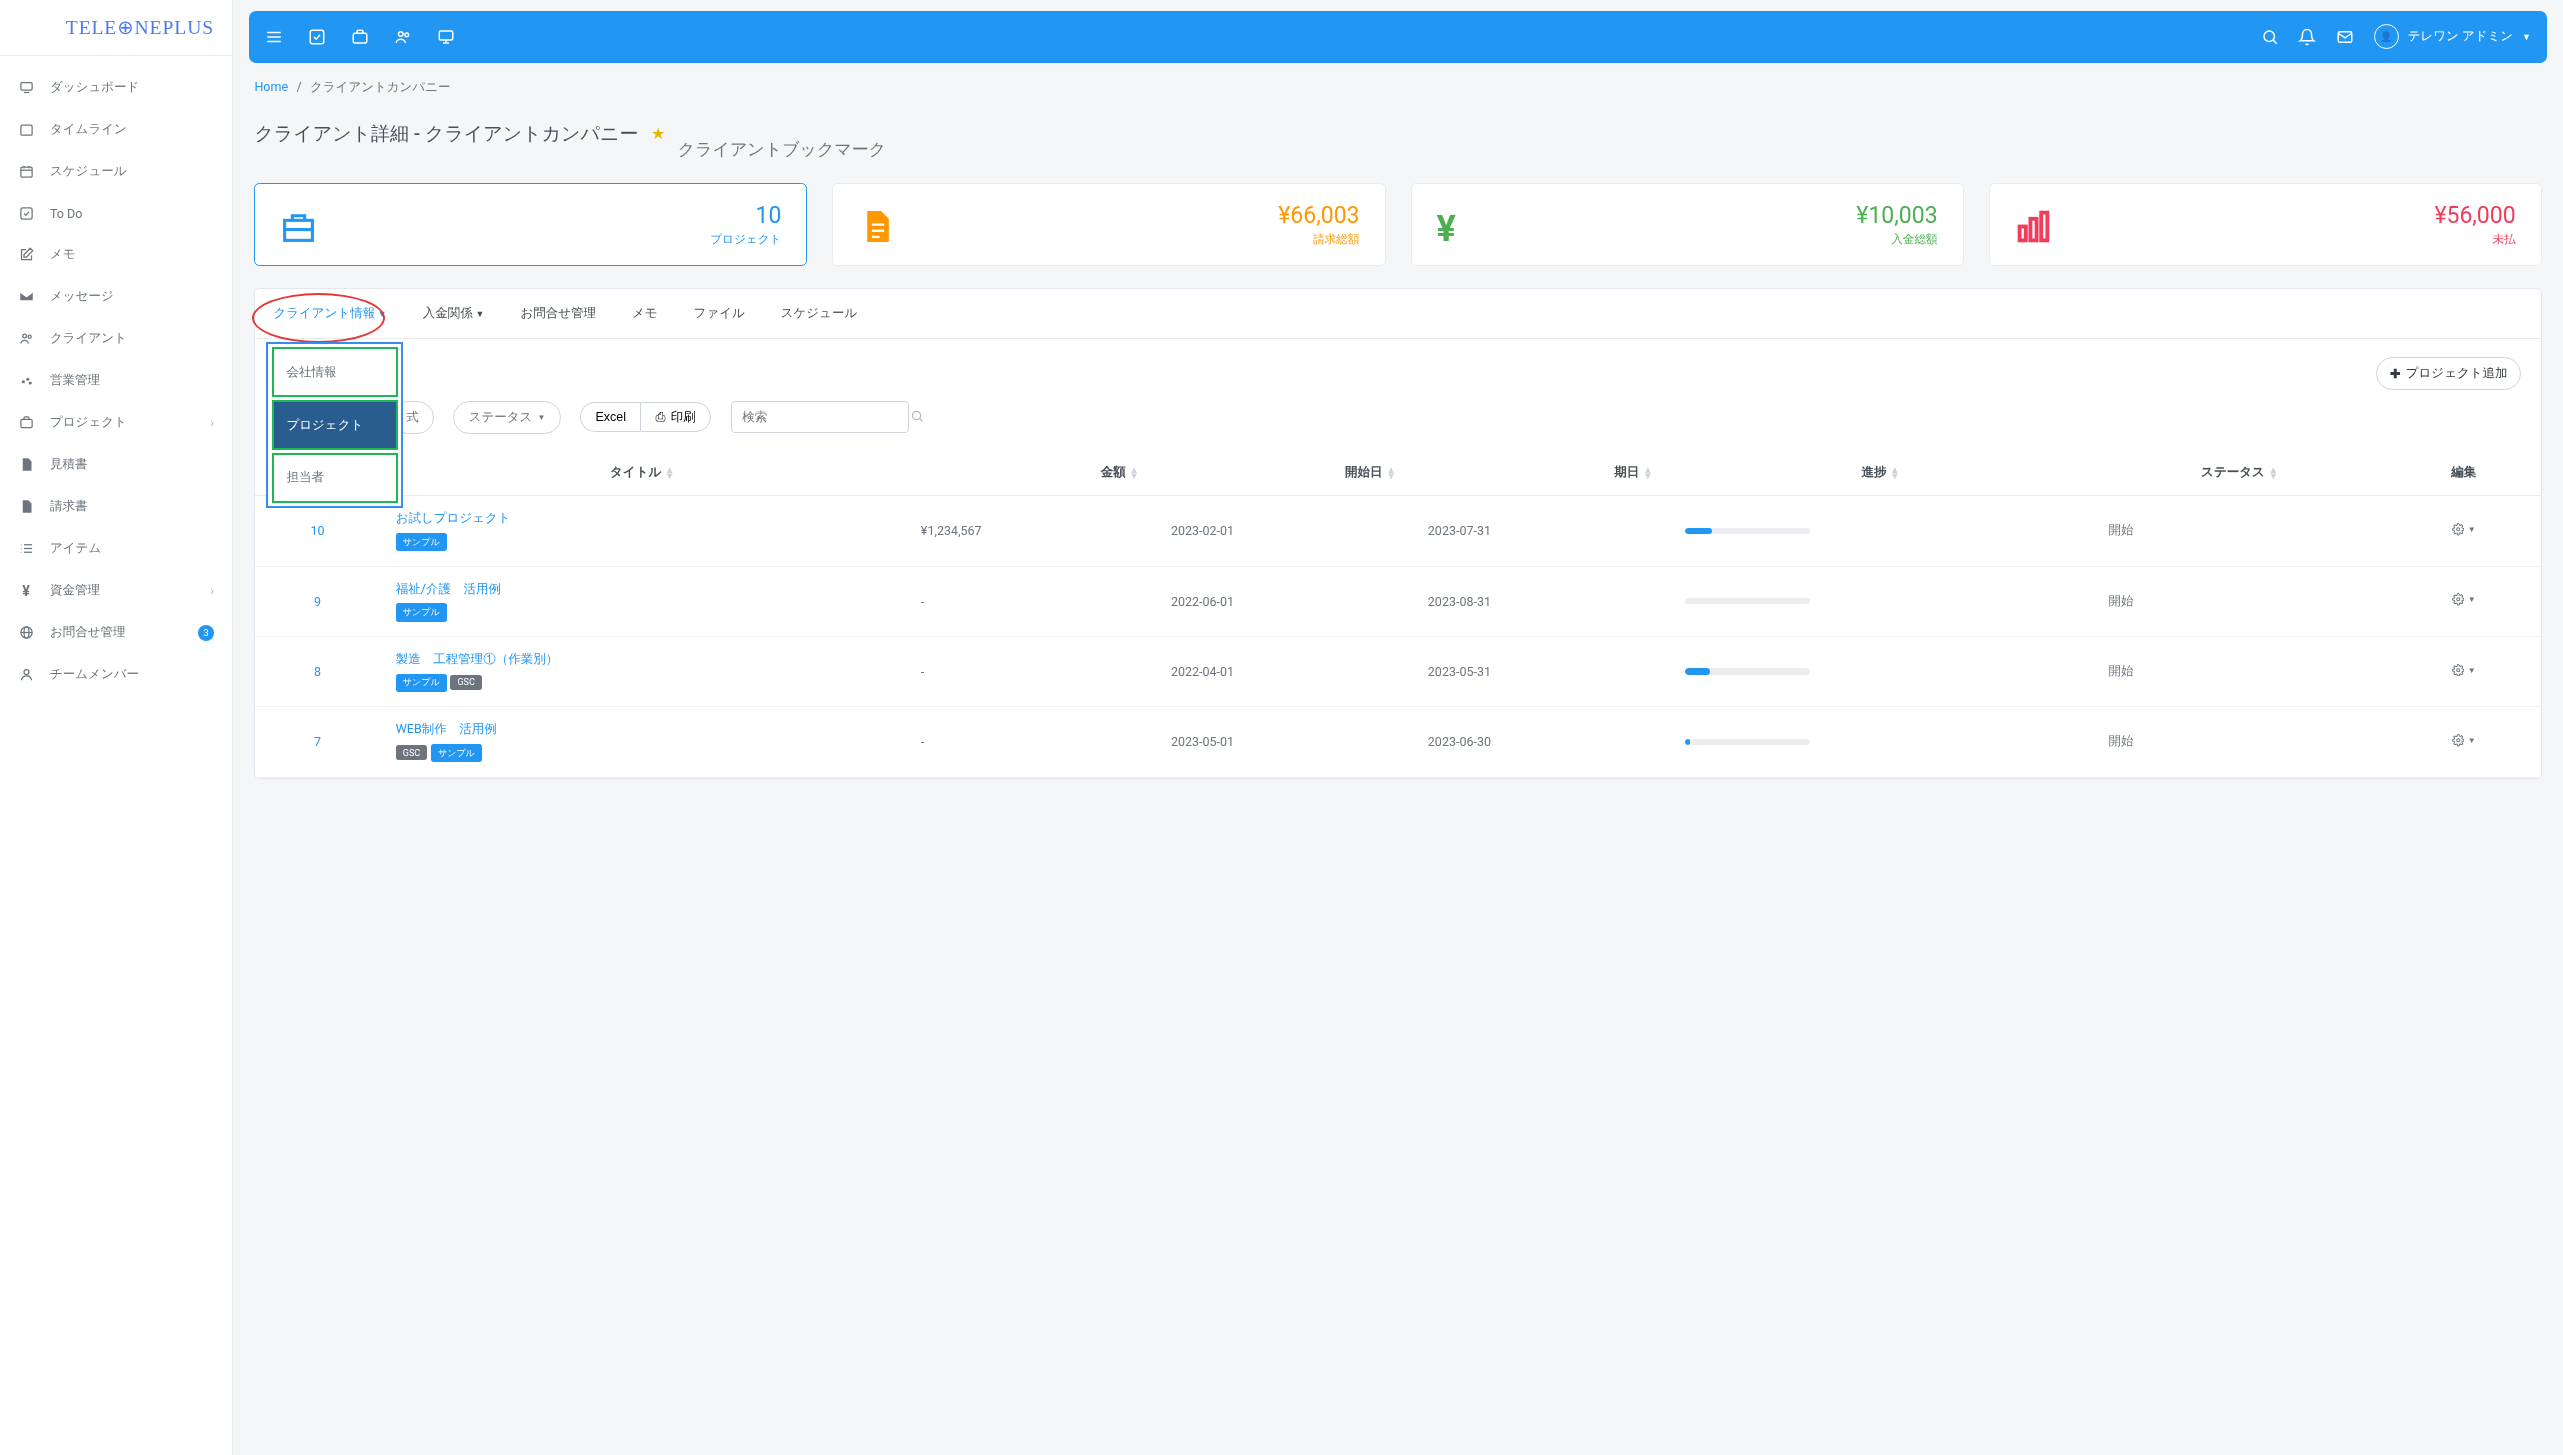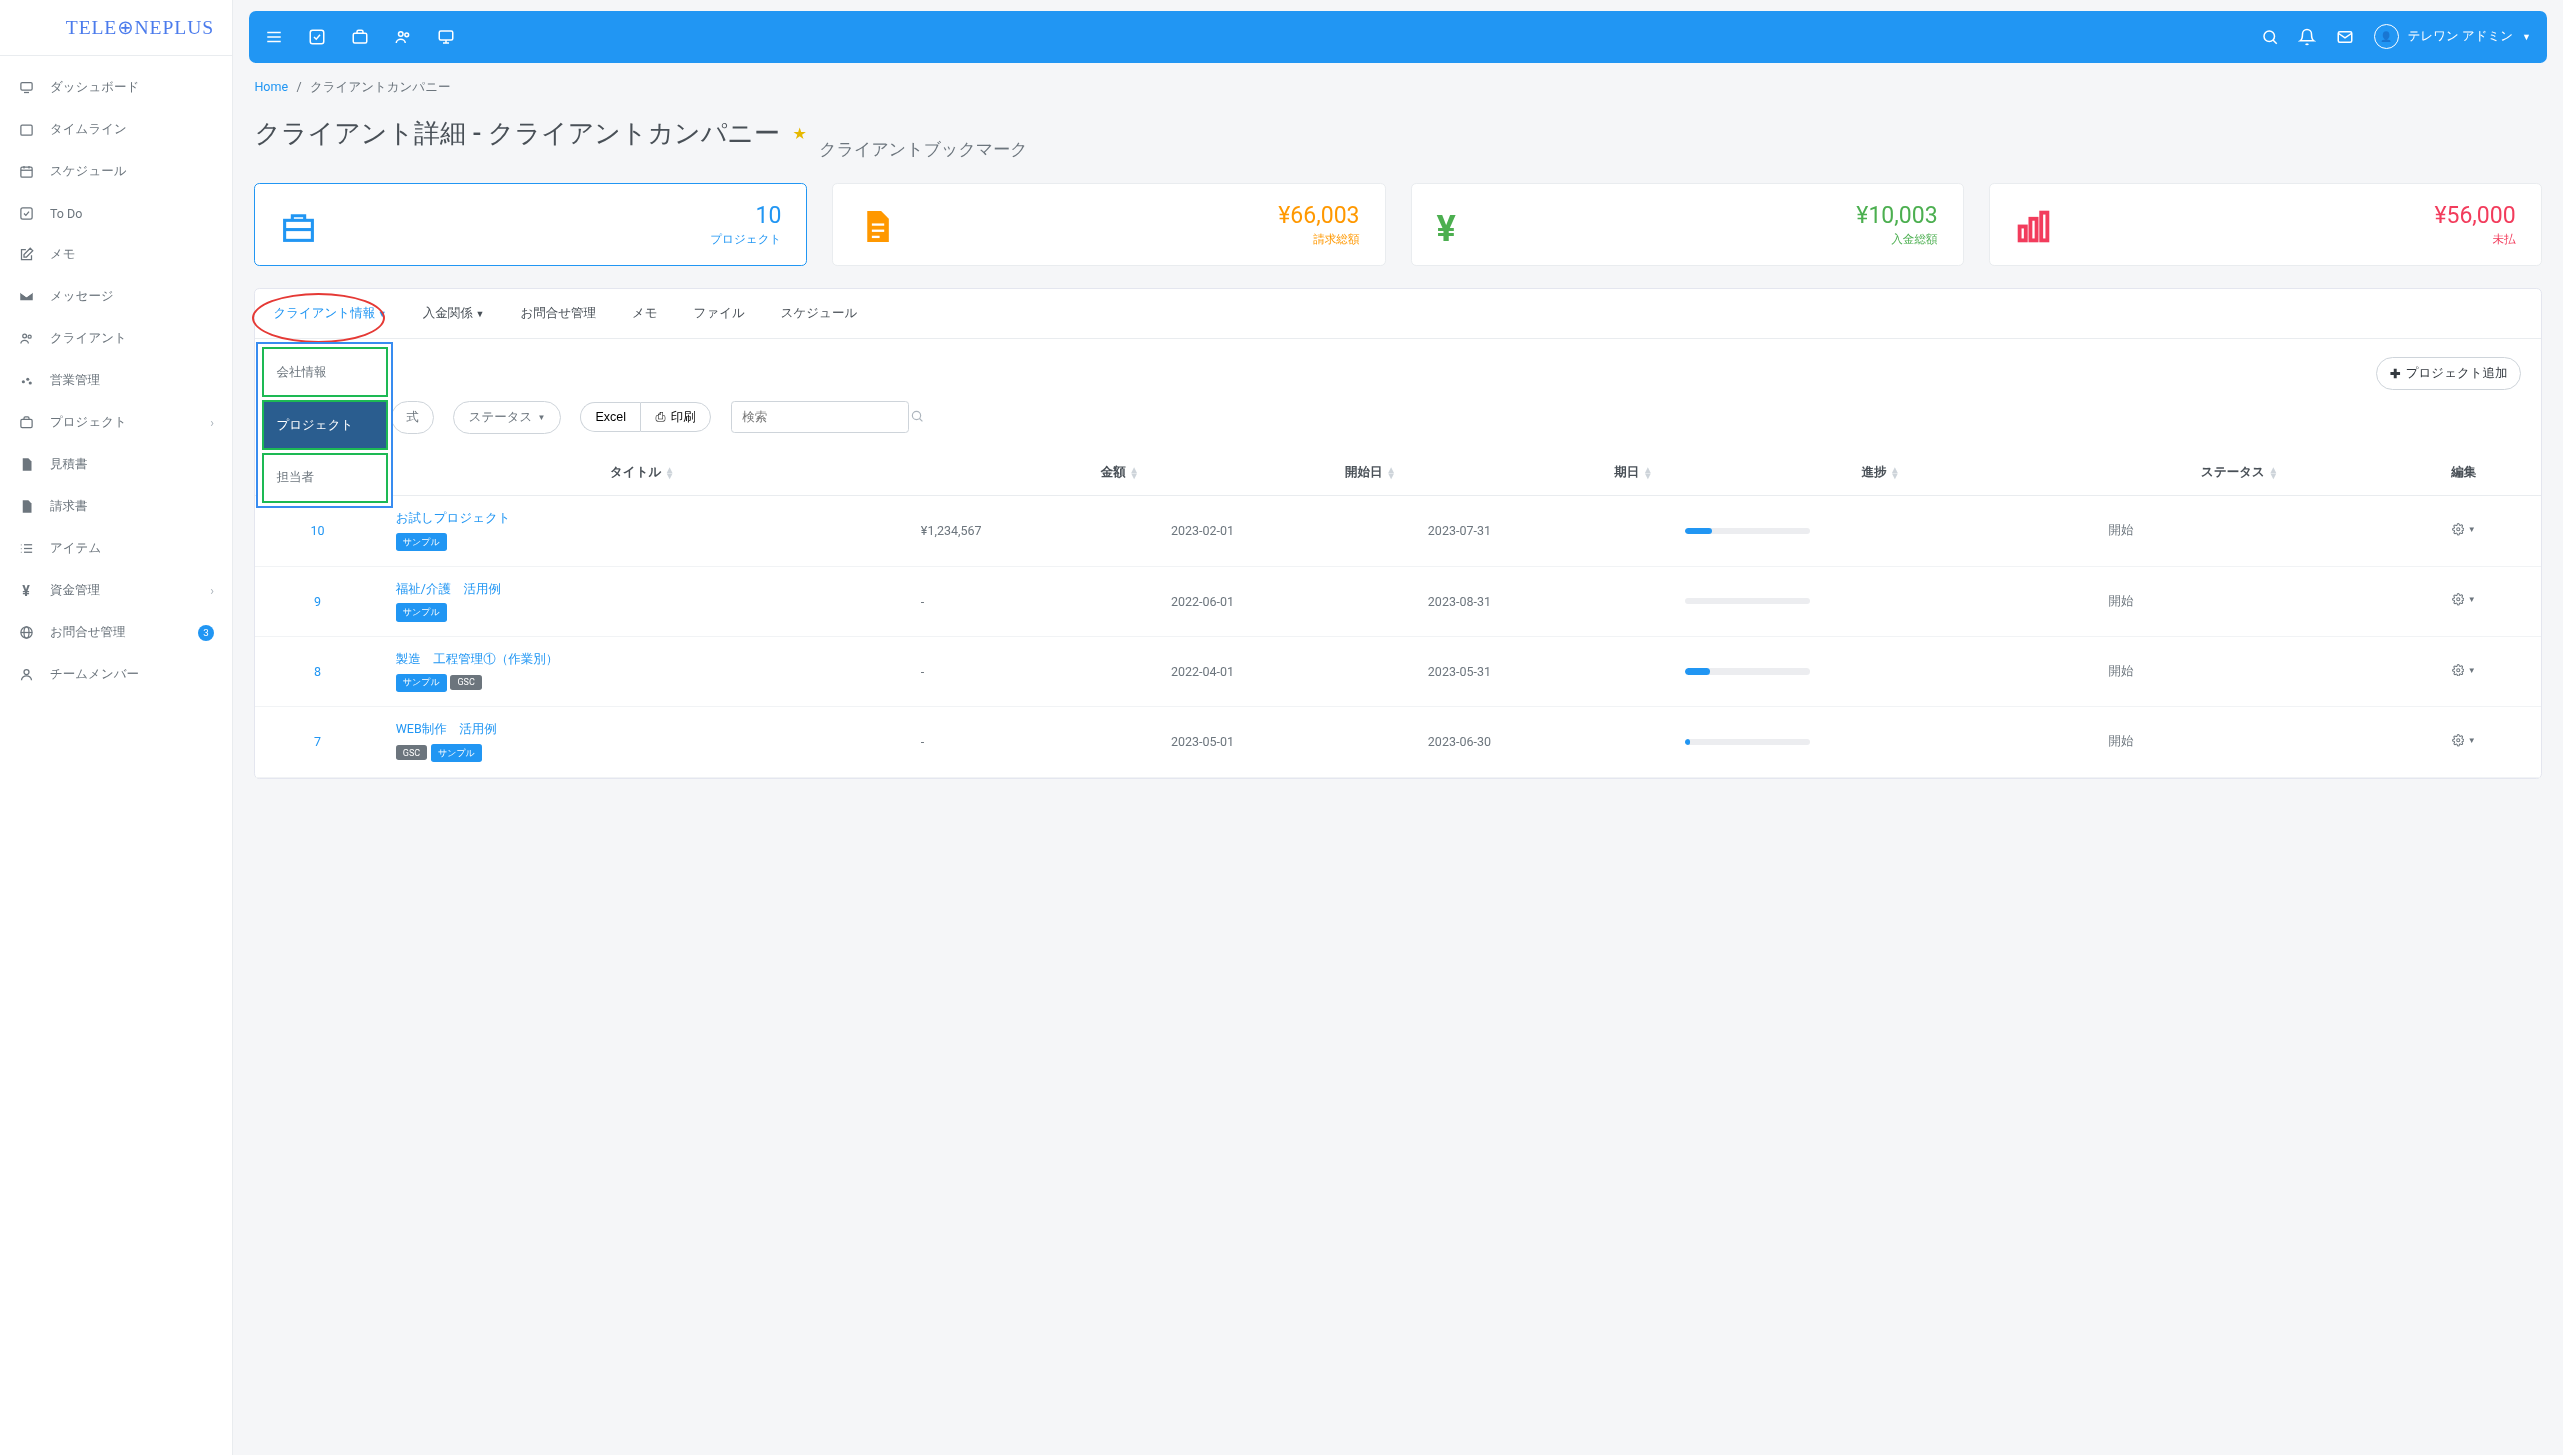"クライアント詳細 - クライアントカンパニー" .page-title h1 { font-size: 26px -> 19px }
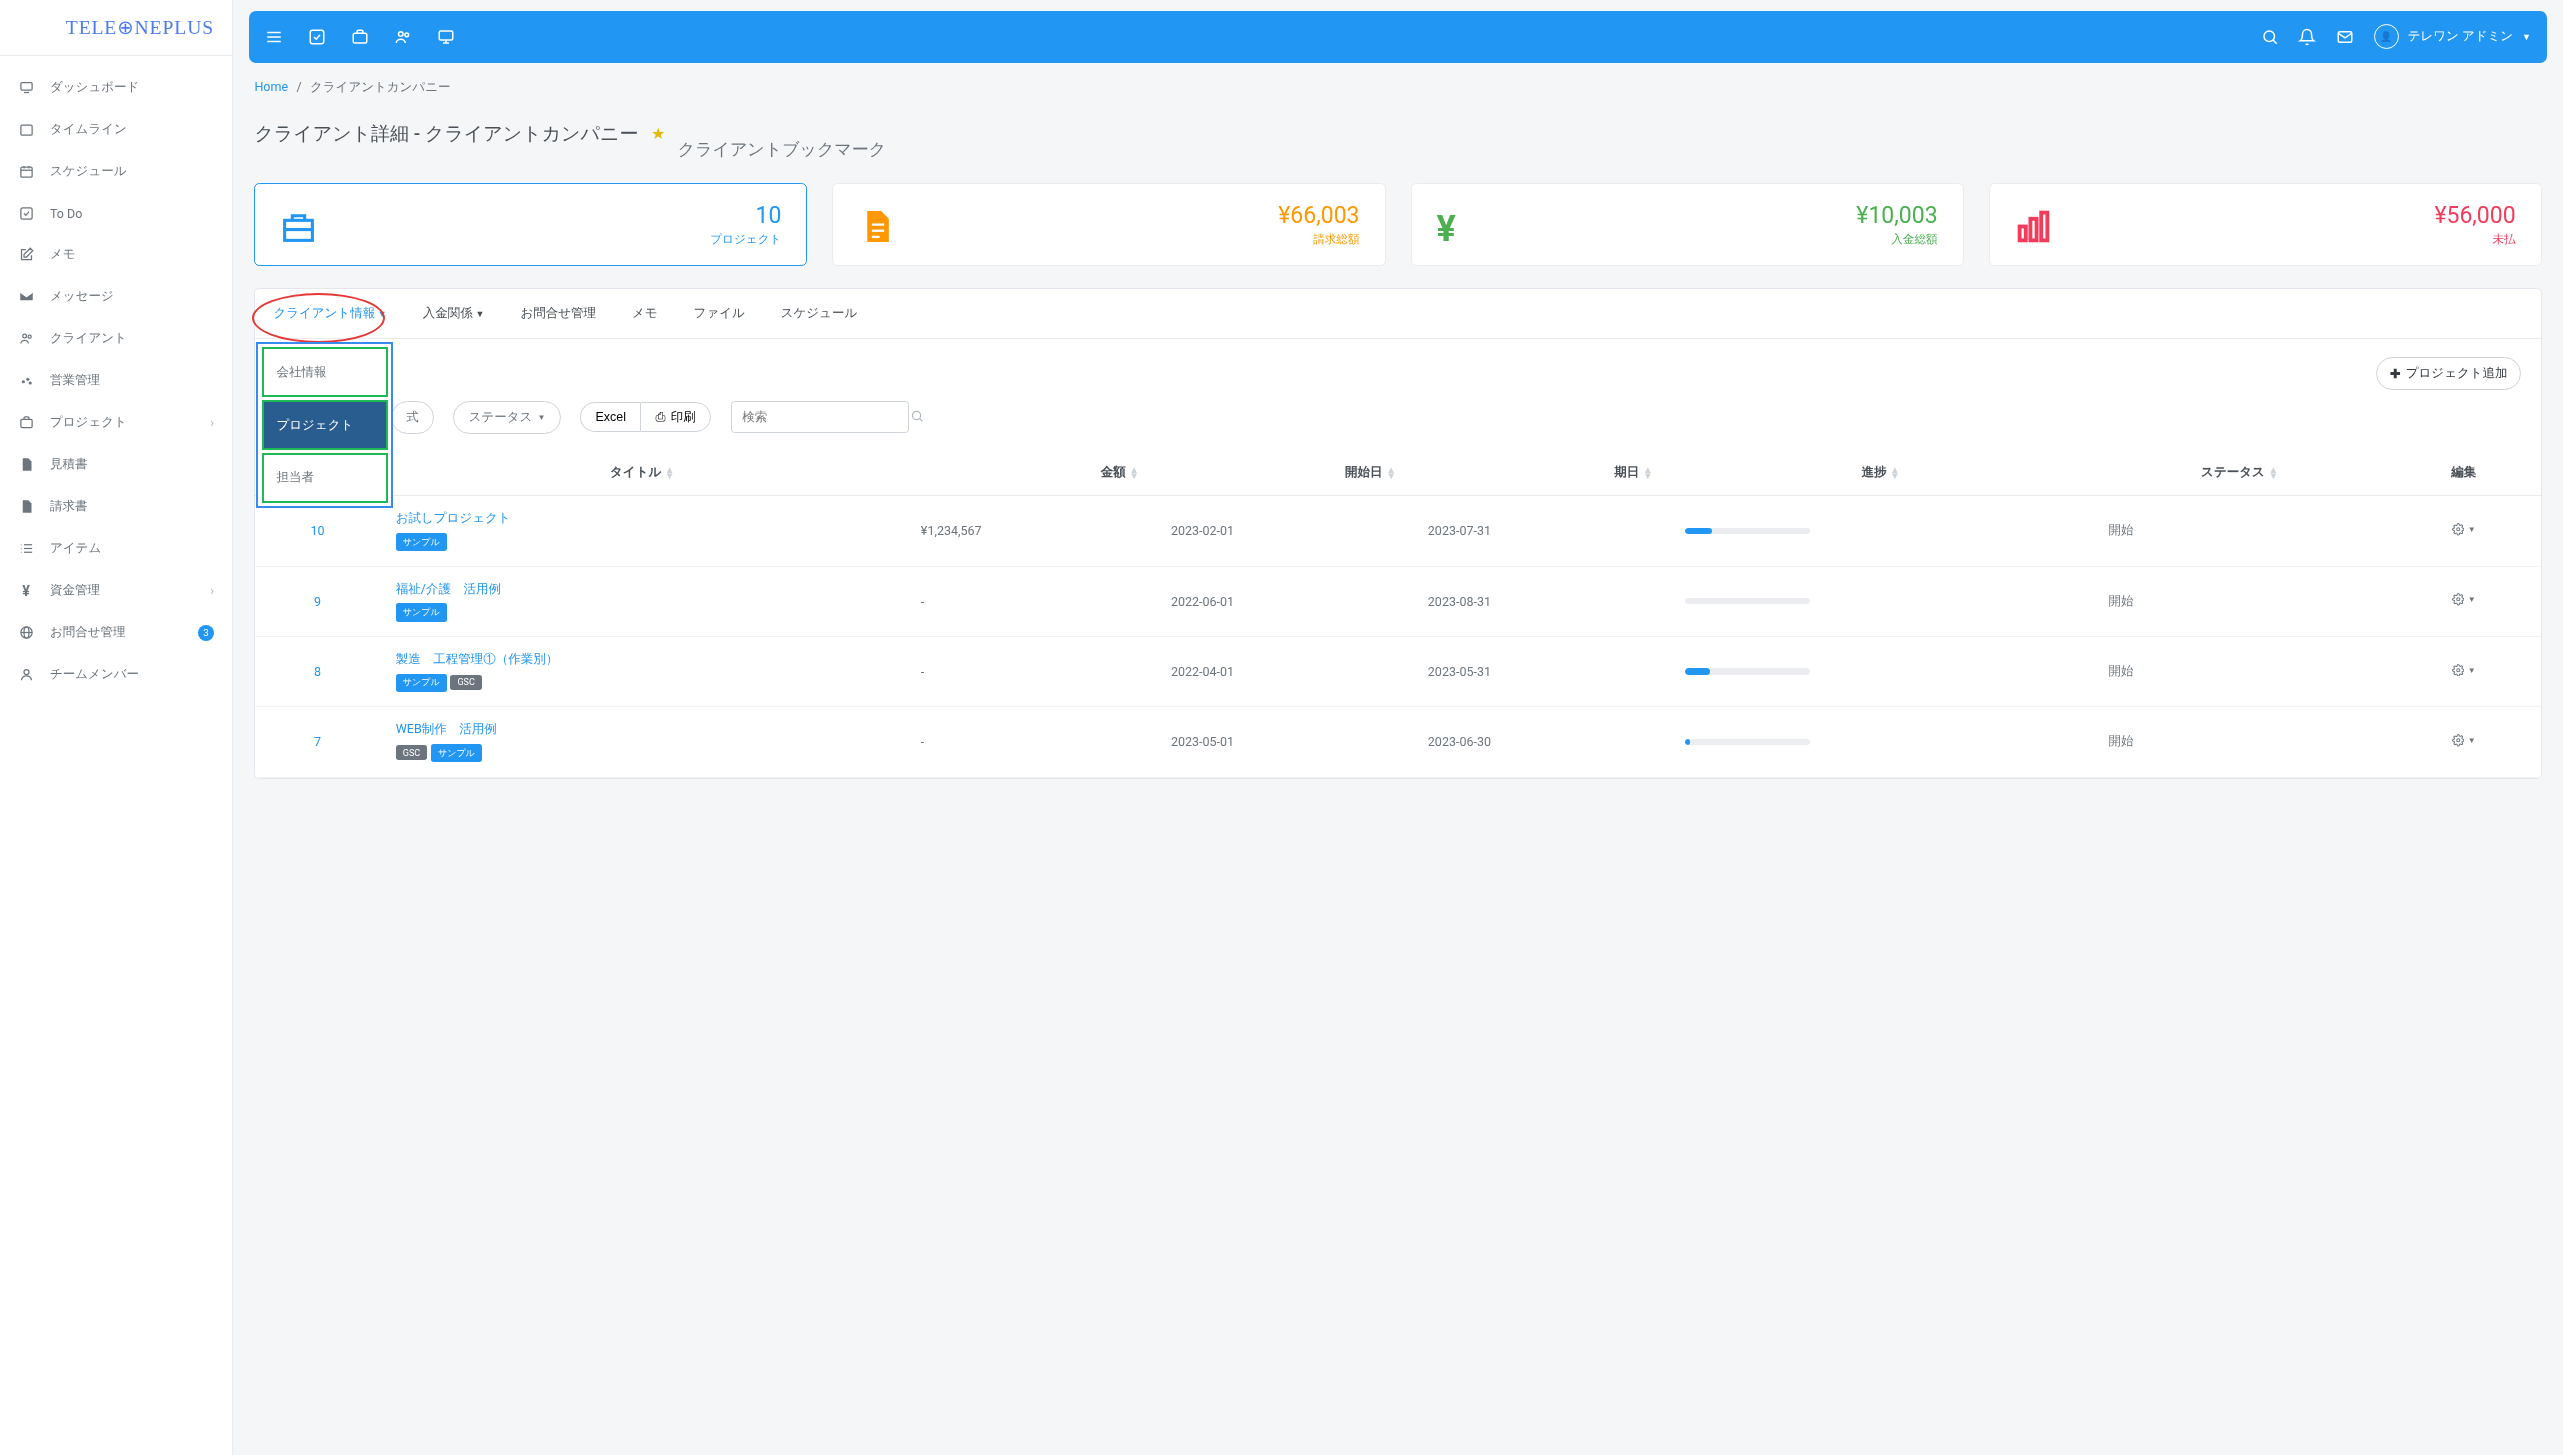"会社情報" .dropdown-panel { left: 1px -> 11px }
